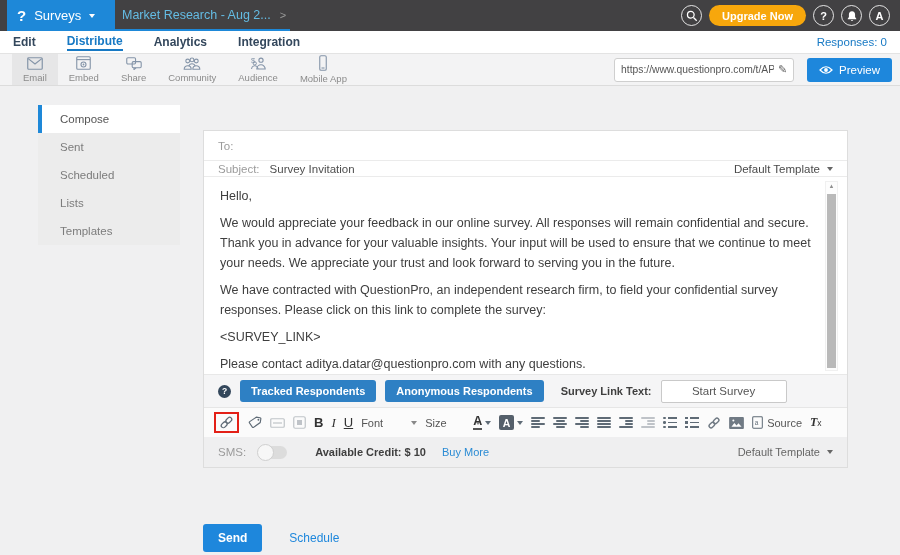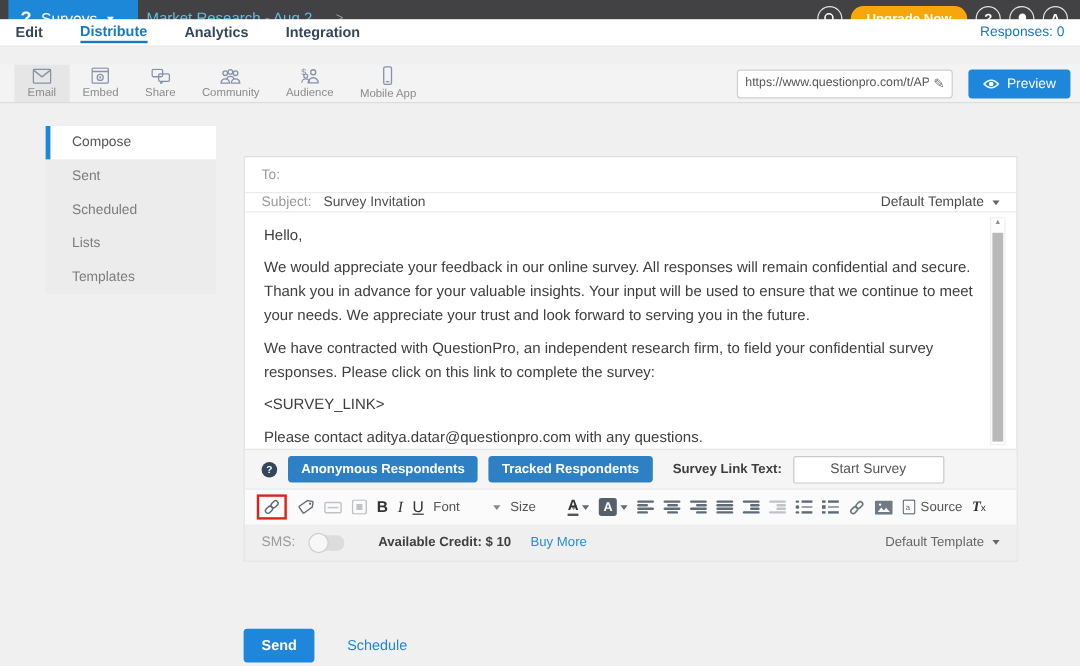"Edit" .navrow { top: 16px -> 31px }
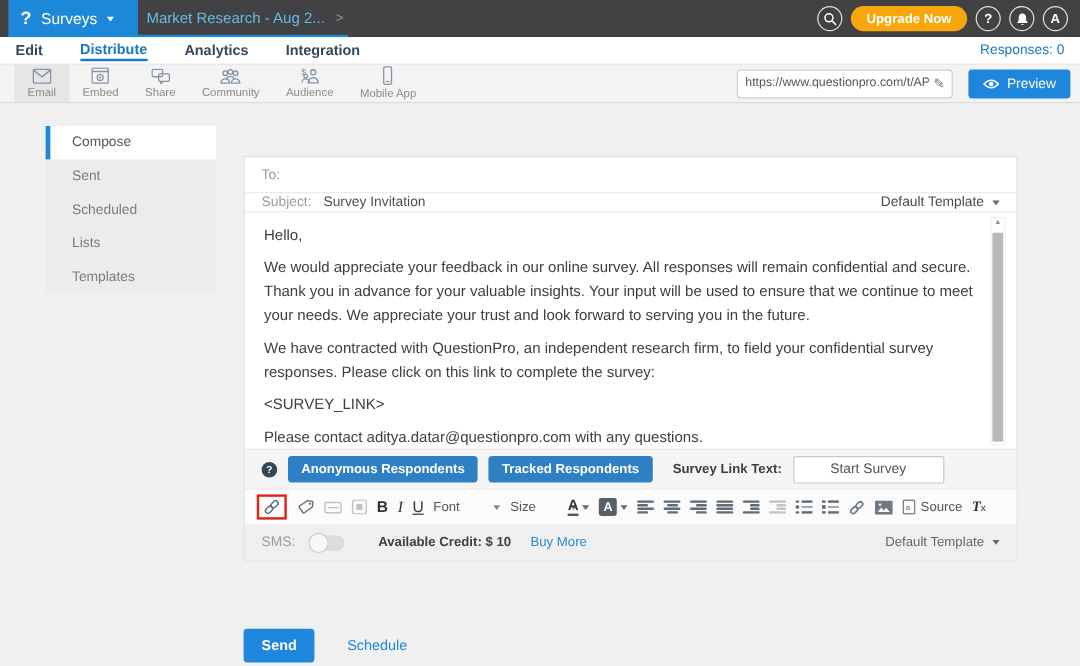"Anonymous Respondents" span.resp-btn { order: before "Tracked Respondents" -> after "Tracked Respondents" }
